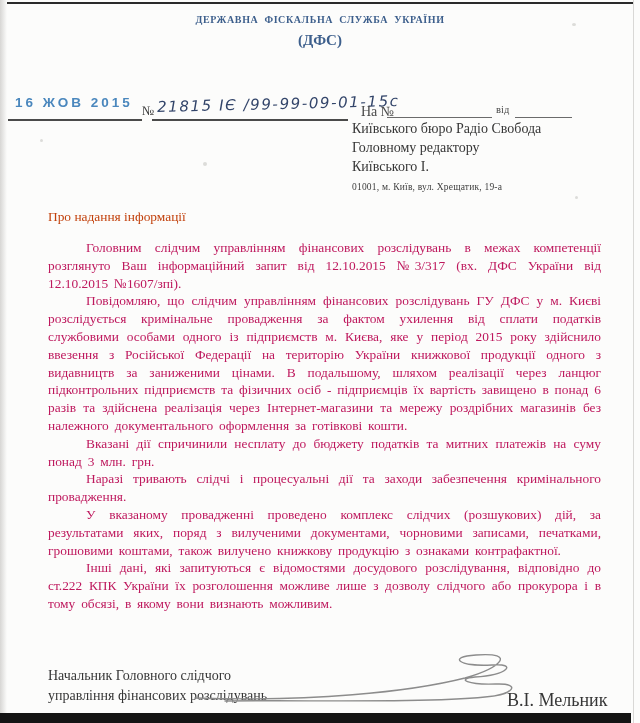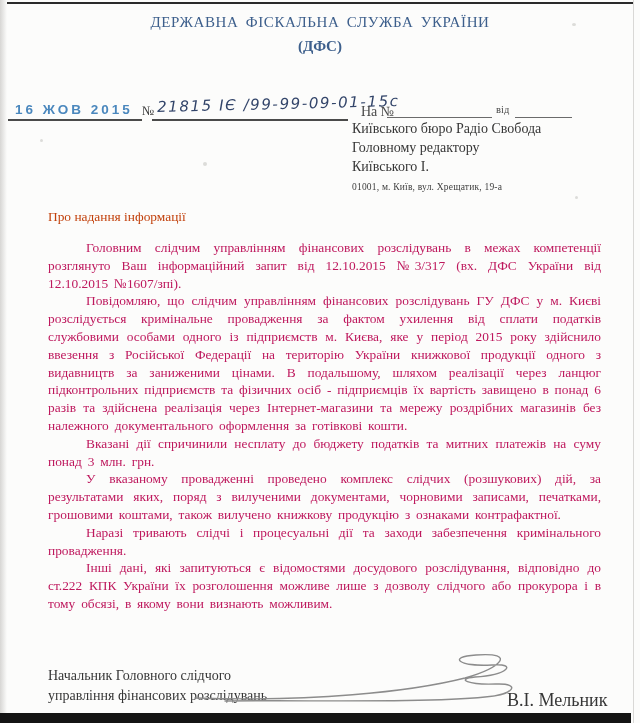"ДЕРЖАВНА ФІСКАЛЬНА СЛУЖБА УКРАЇНИ" .org-name { font-size: 15px -> 10px; font-weight: normal -> bold }
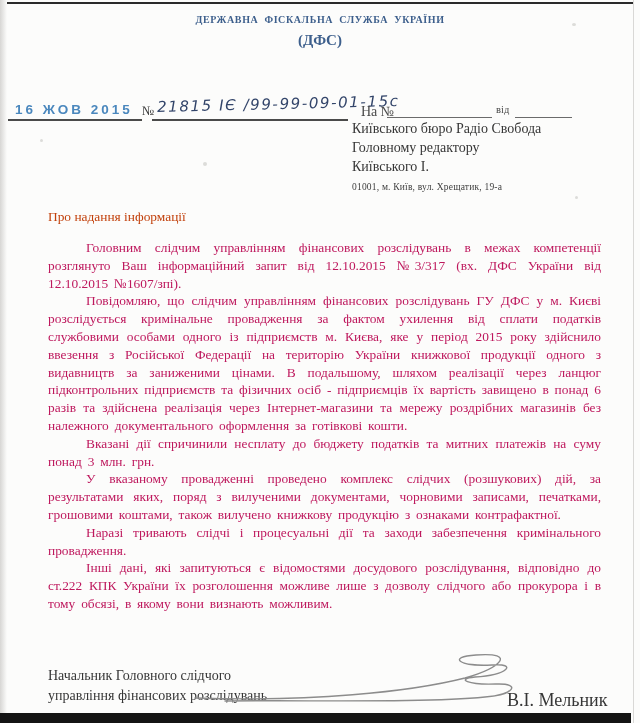"16 ЖОВ 2015" .date-stamp { top: 102px -> 95px }
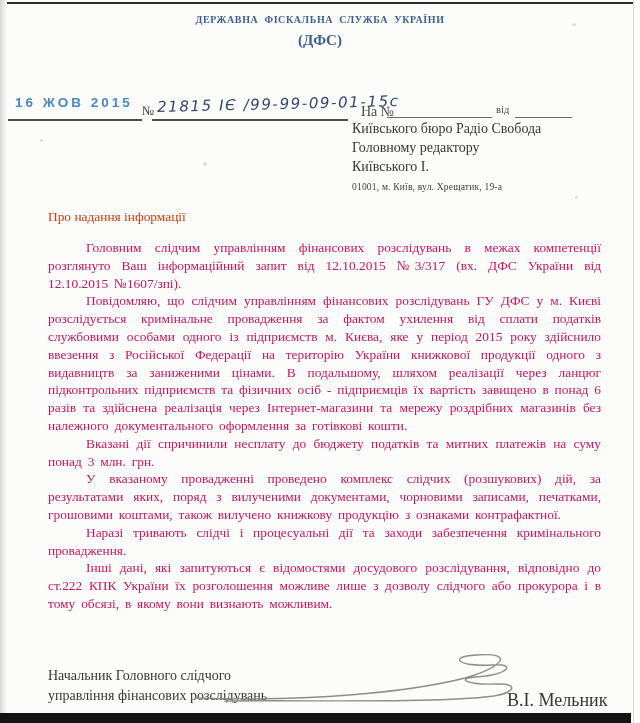"У вказаному провадженні проведено" p { order: before "Наразі тривають слідчі і процесуальні" -> after "Наразі тривають слідчі і процесуальні" }
